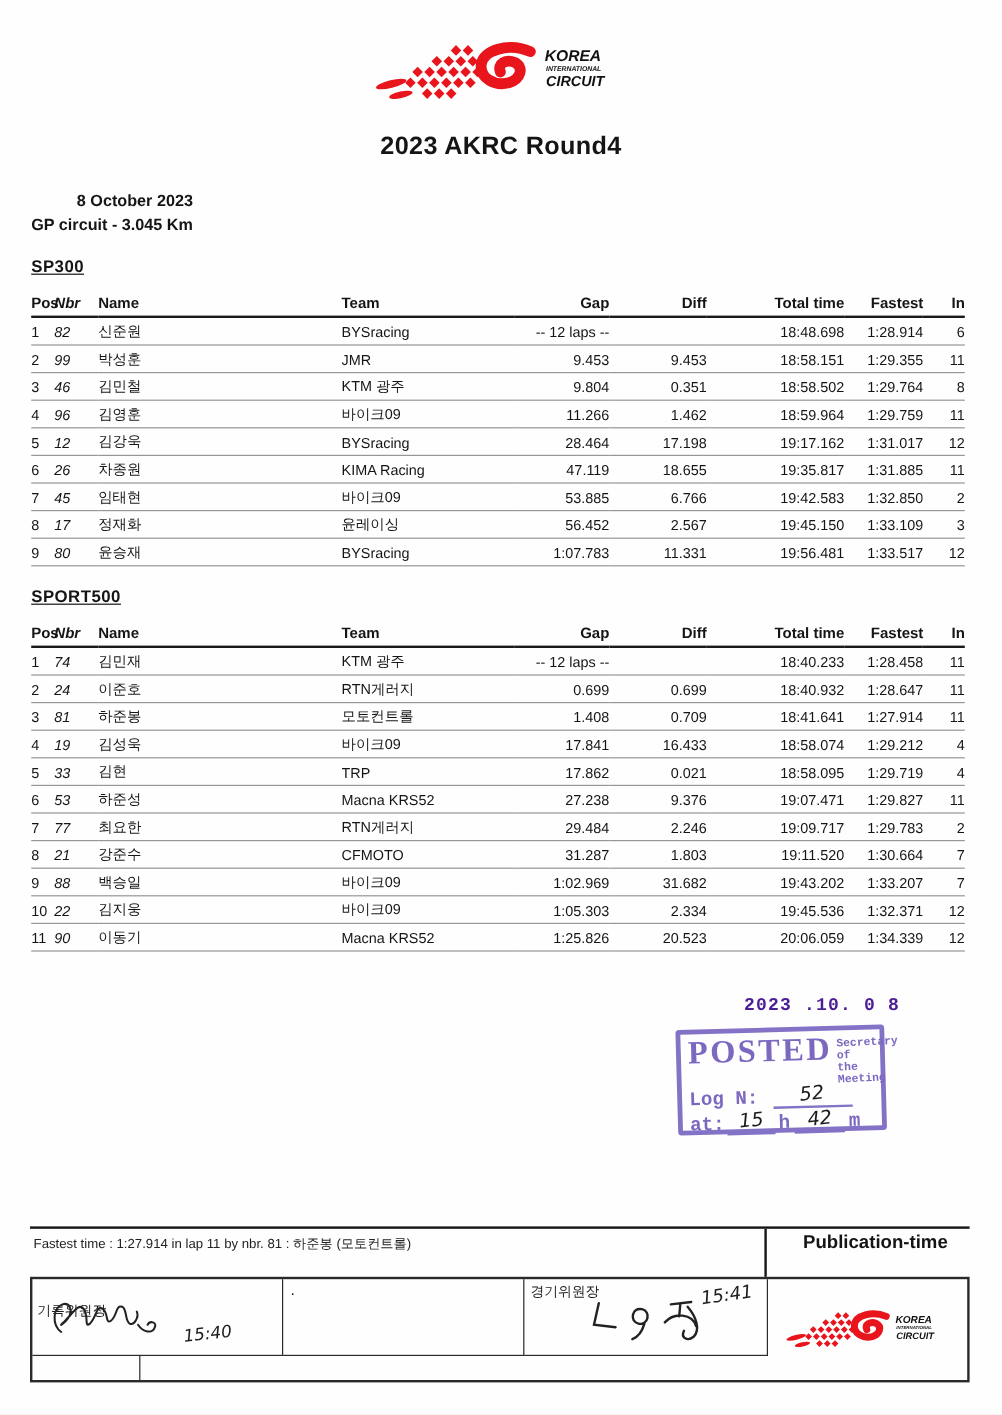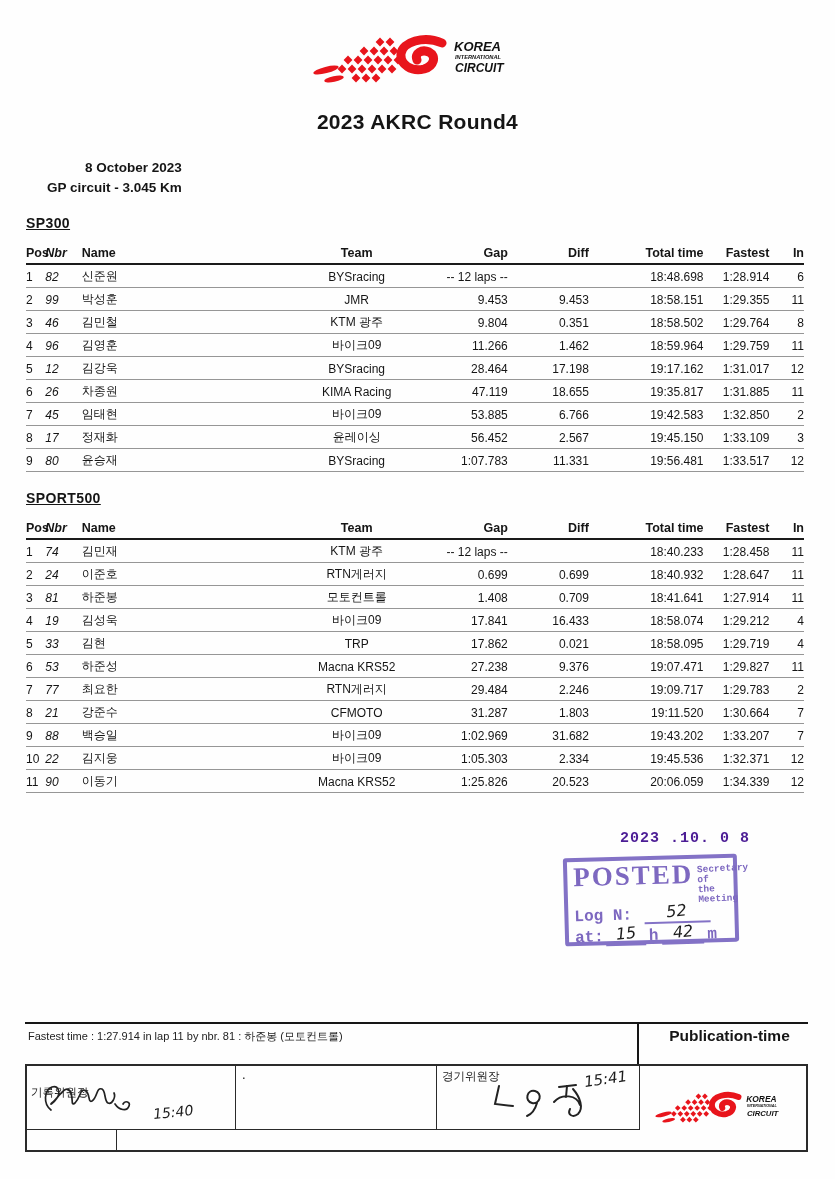"8 October 2023" .info-right { margin-left: 21px -> none }
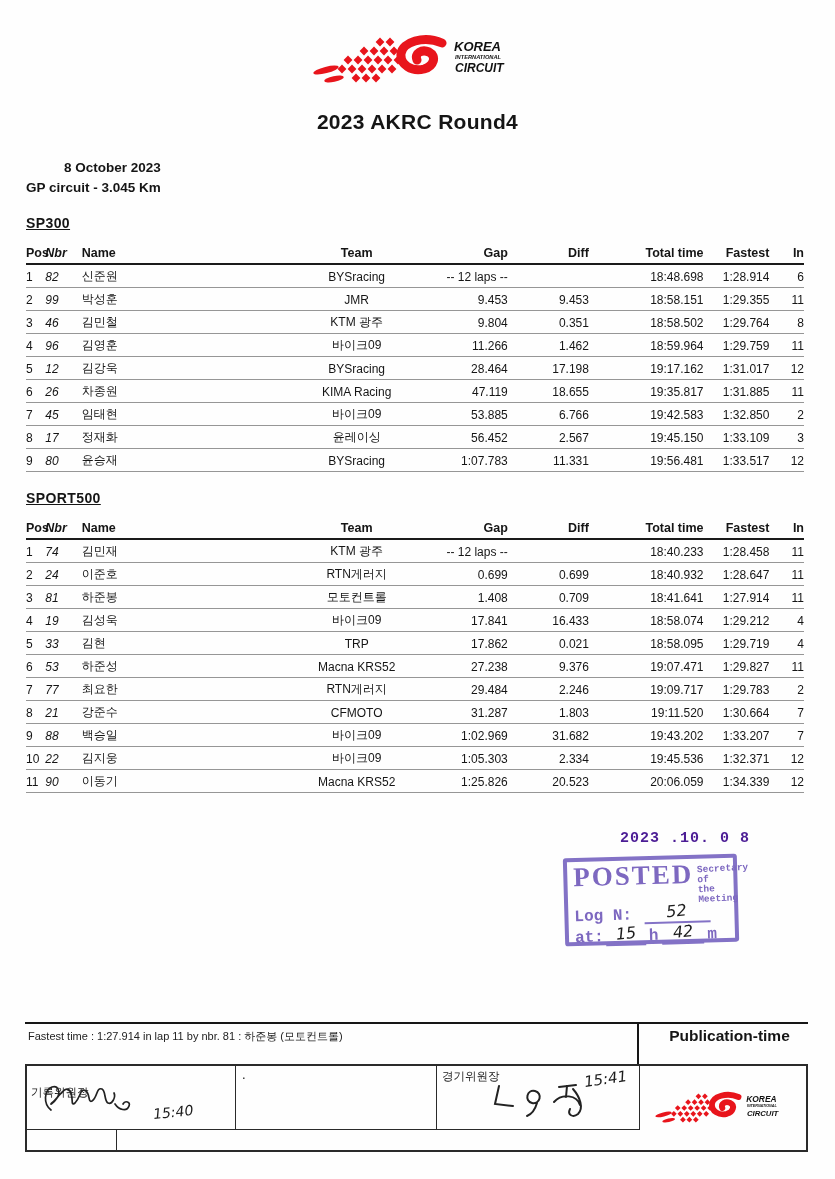"Team" .c-team { text-align: center -> left }
